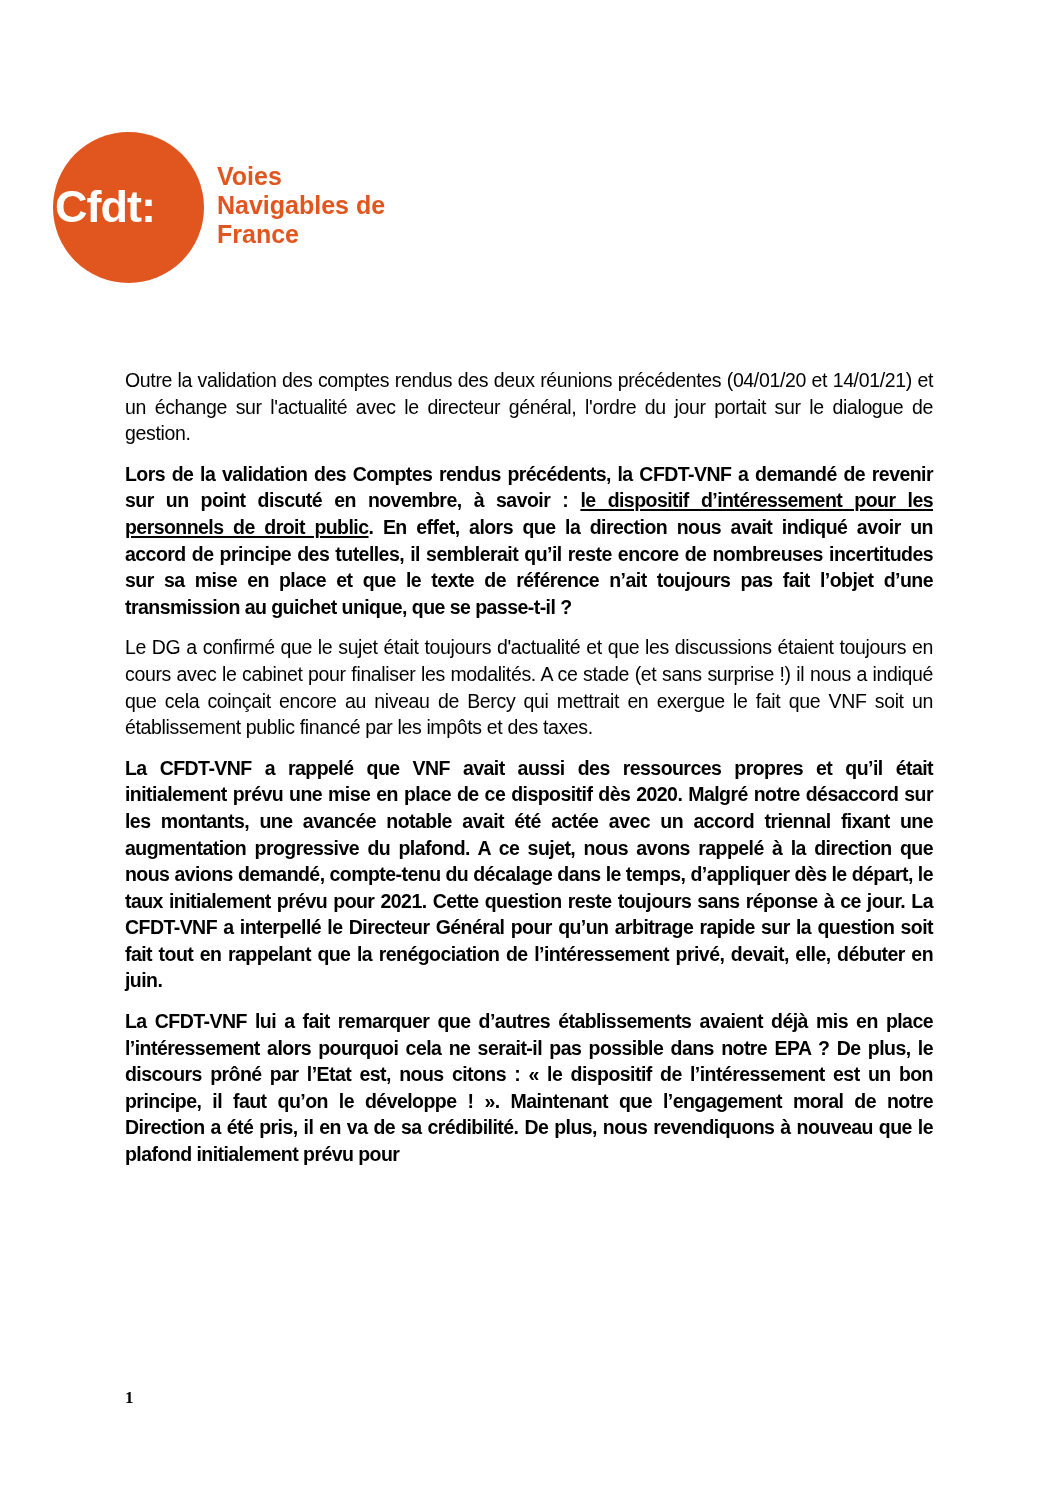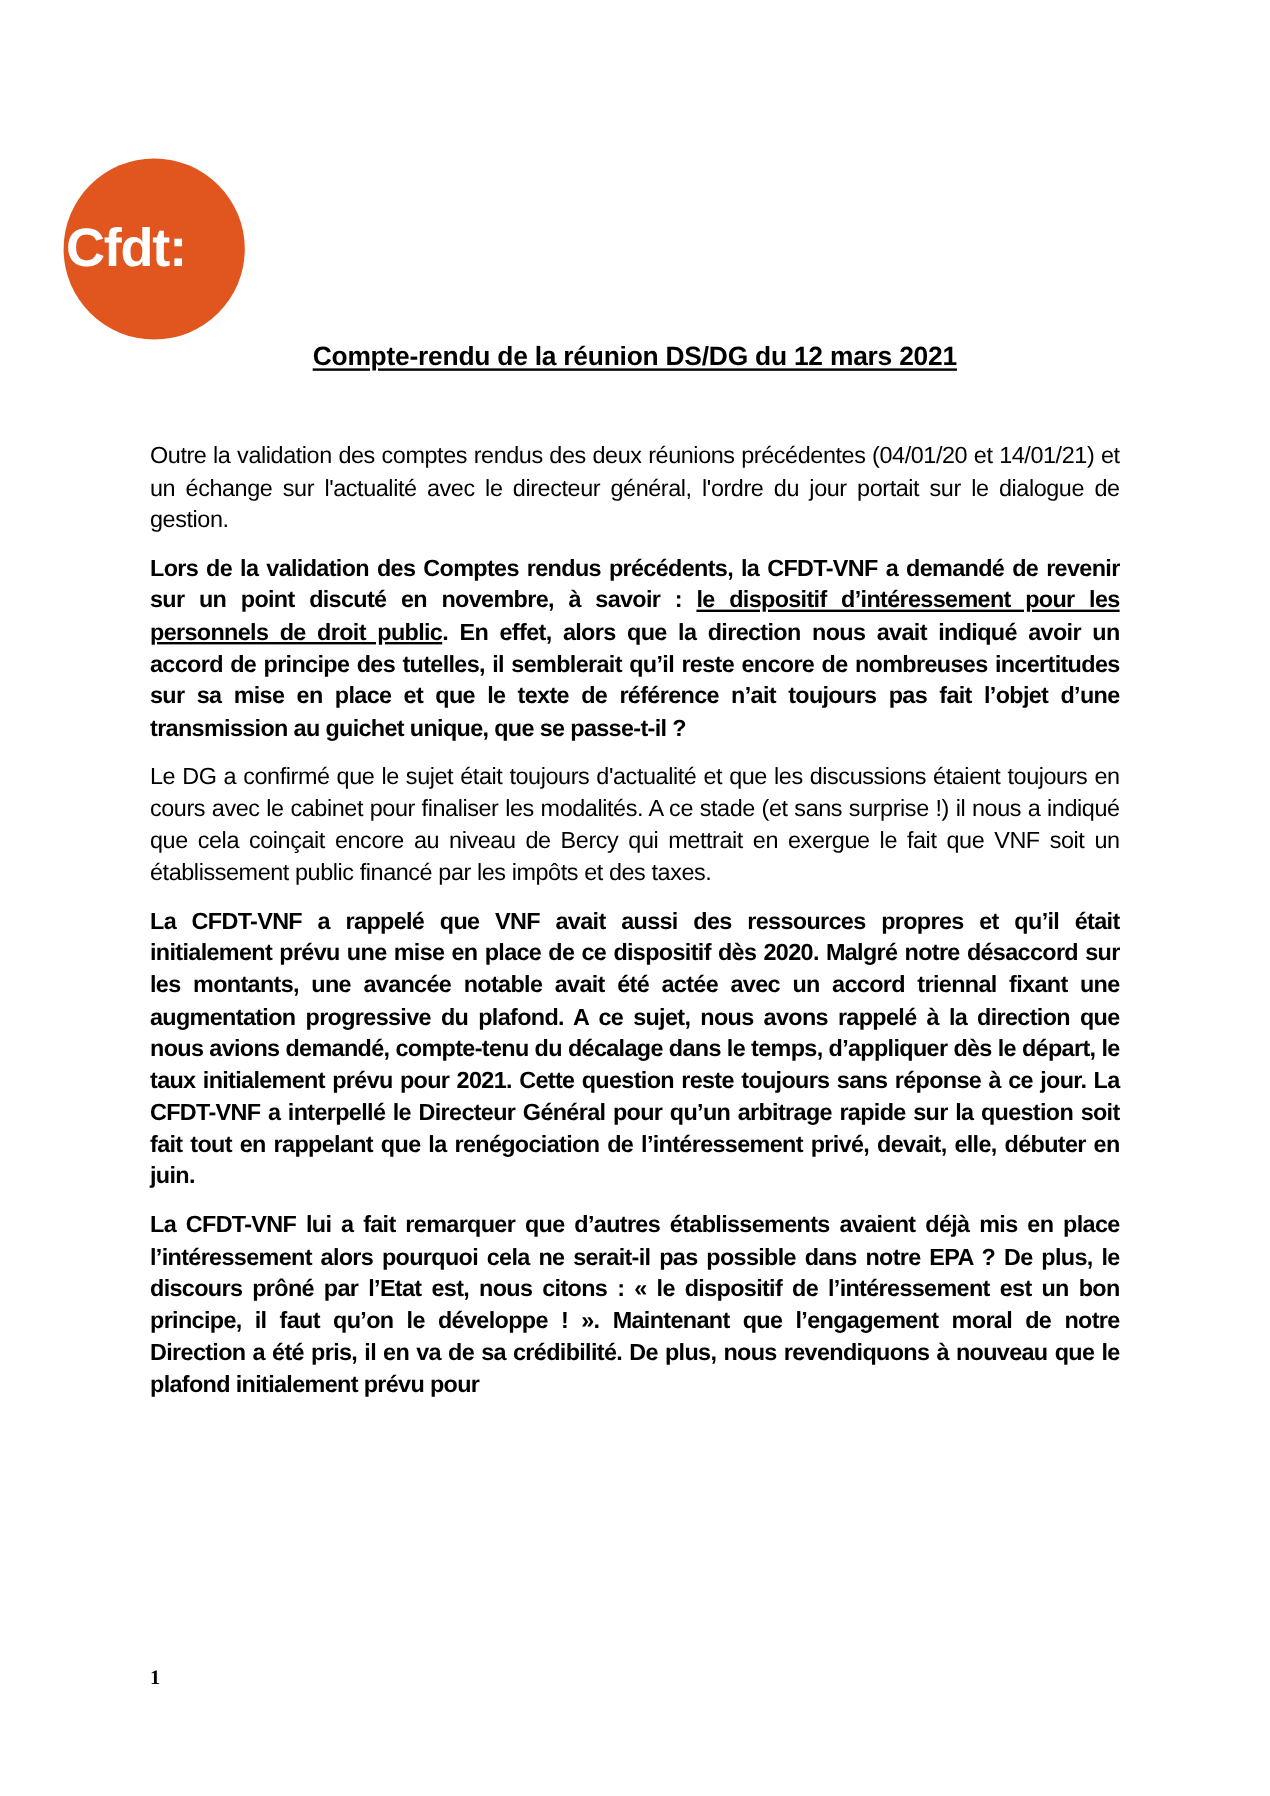"Voies" div.logo-text { html: none -> <div> <div>Voies</div> <div>Navigables de</div> <div>France</div> </div> }
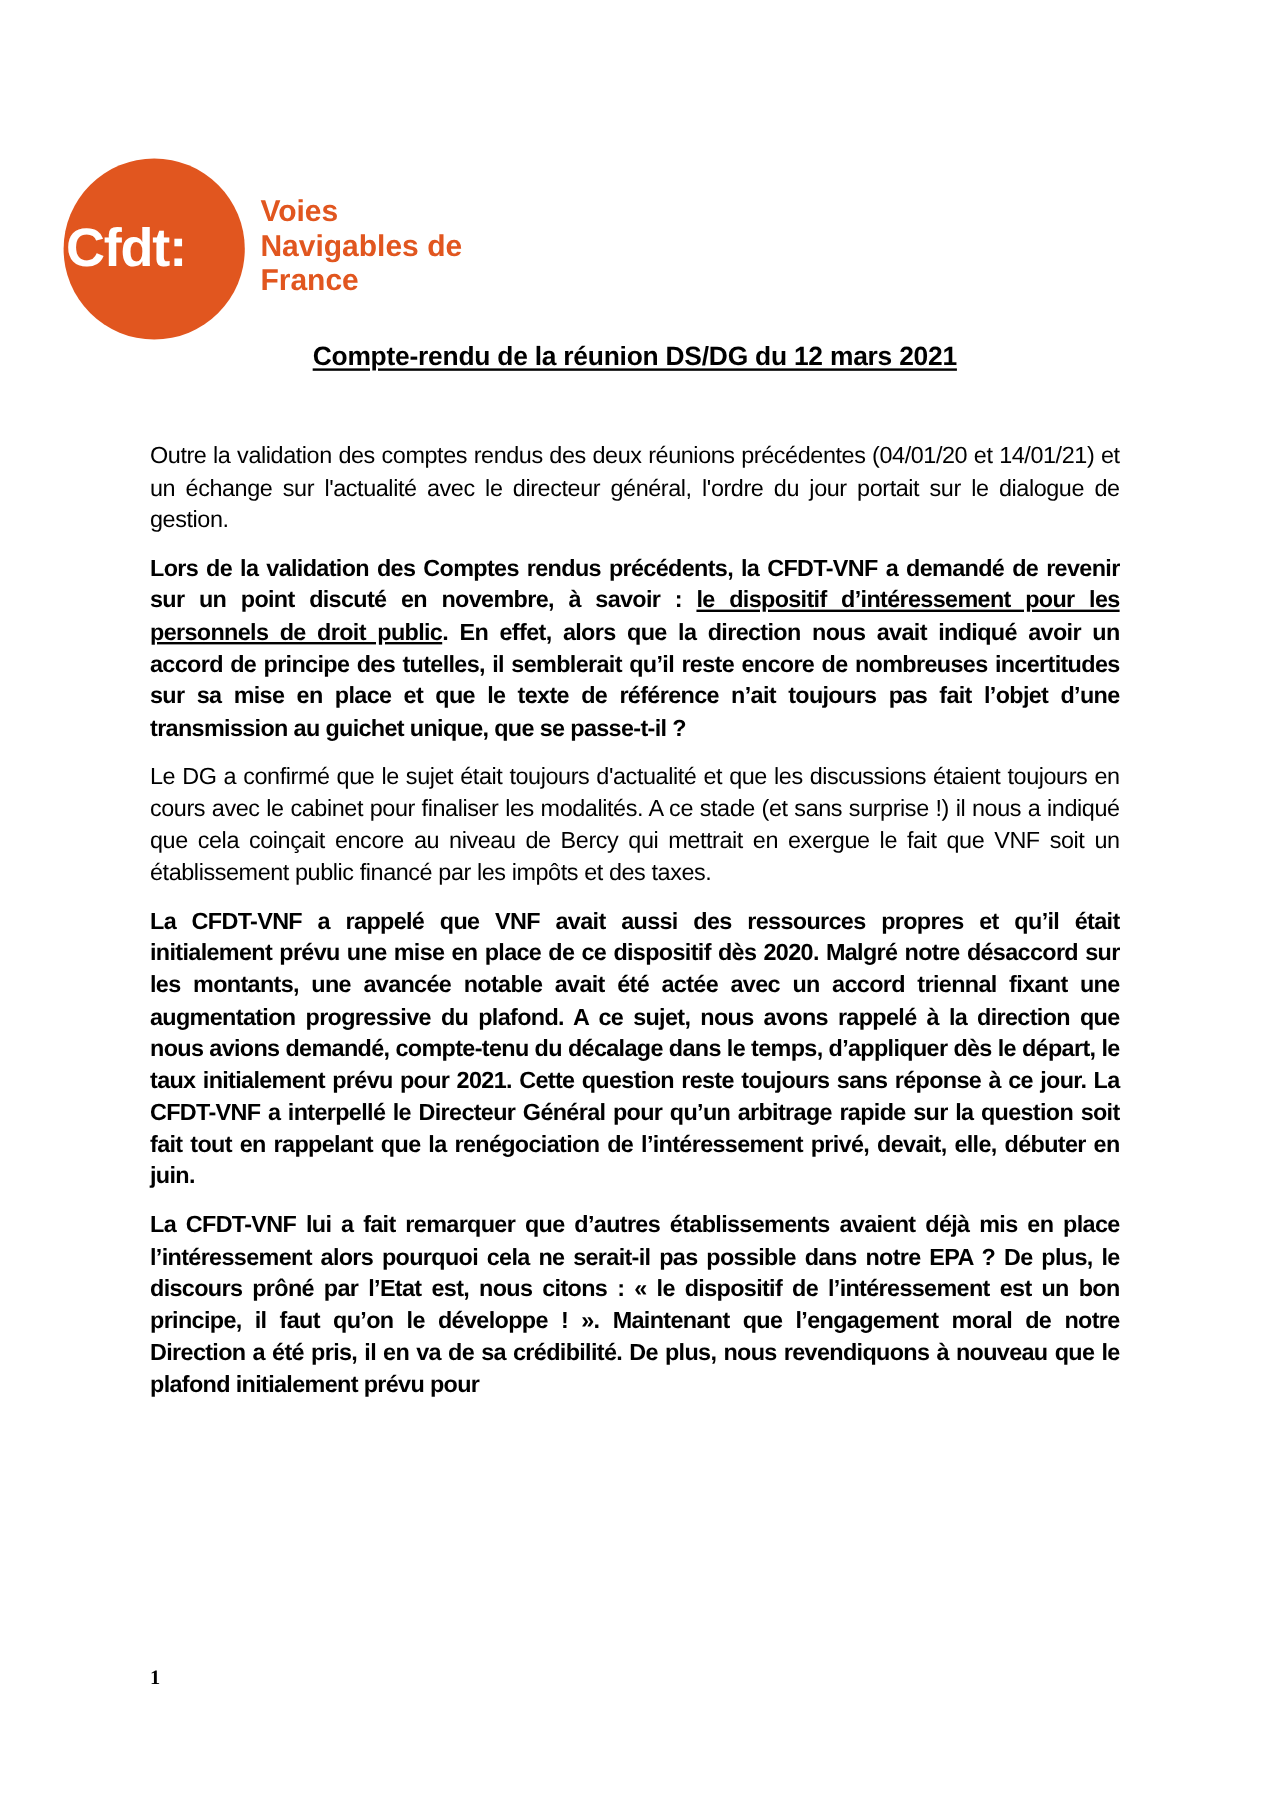"Compte-rendu de la réunion DS/DG" div.title { html: <div>Compte-rendu de la réunion DS/DG du 12 mars 2021</div> -> none }
